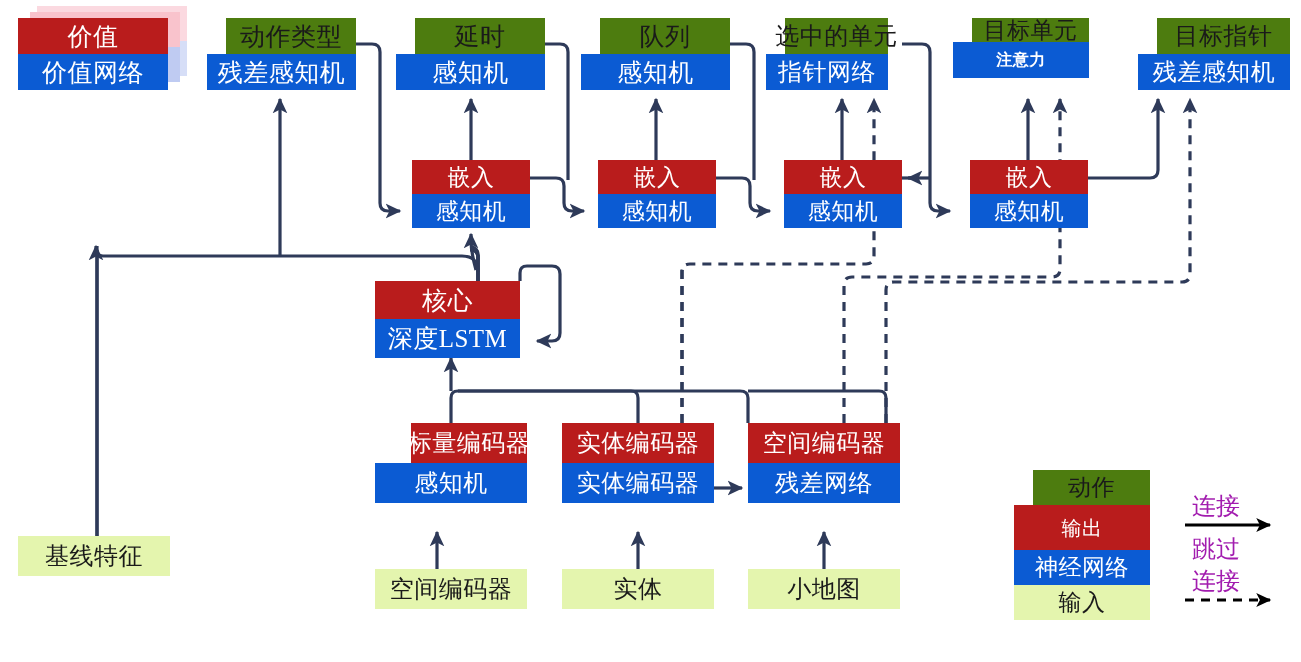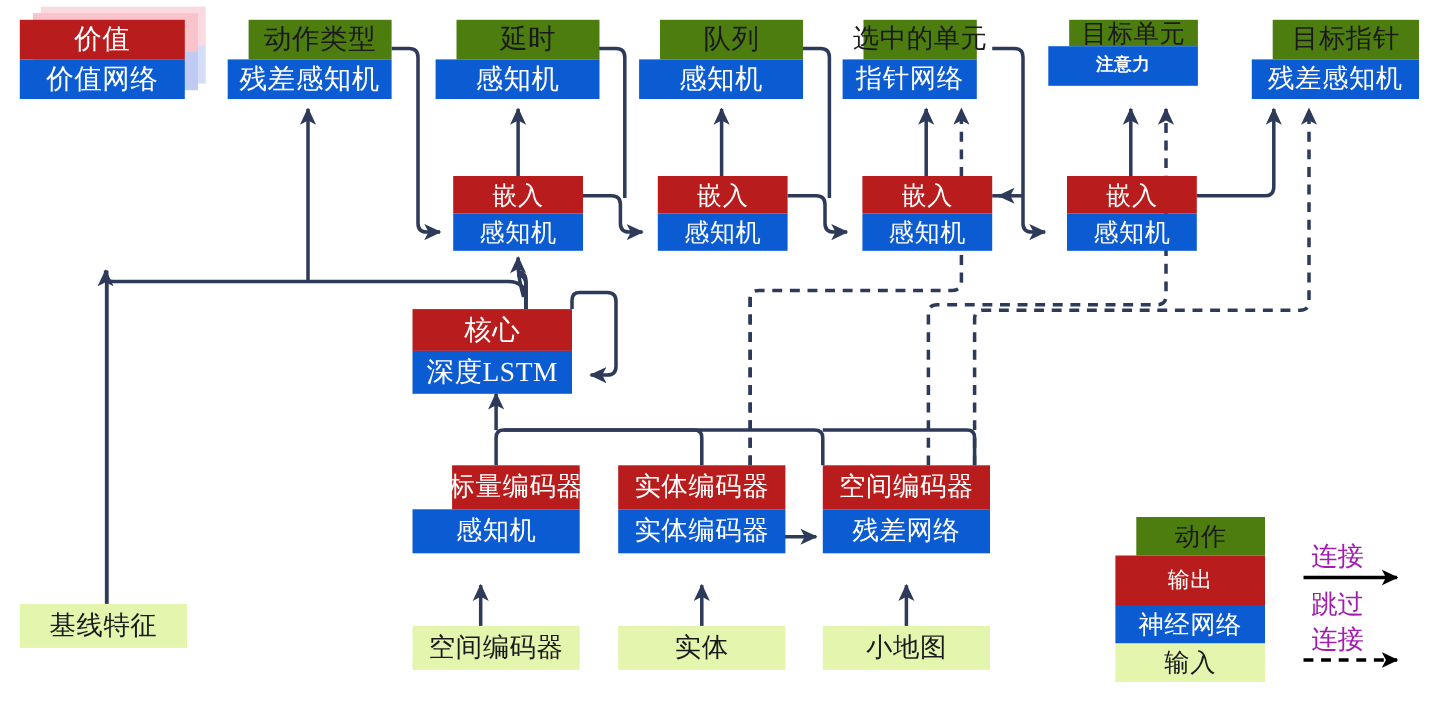"基线特征" div.node { top: 549px -> 536px }
